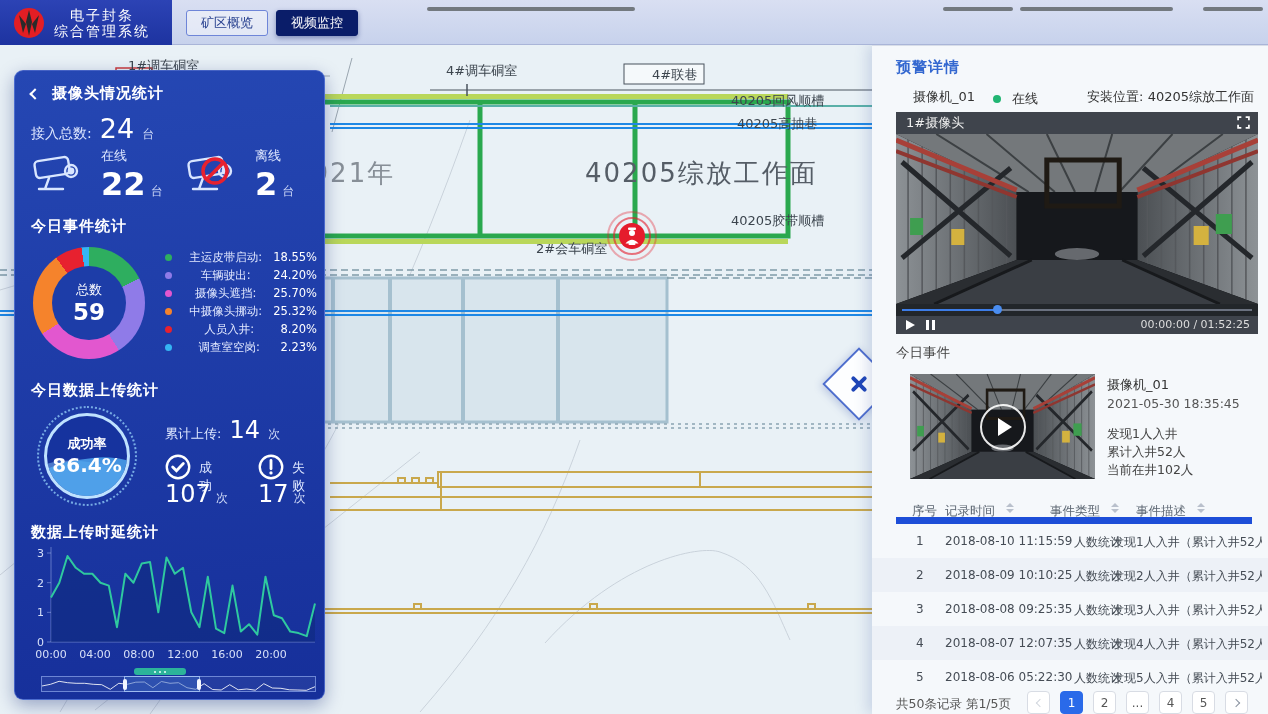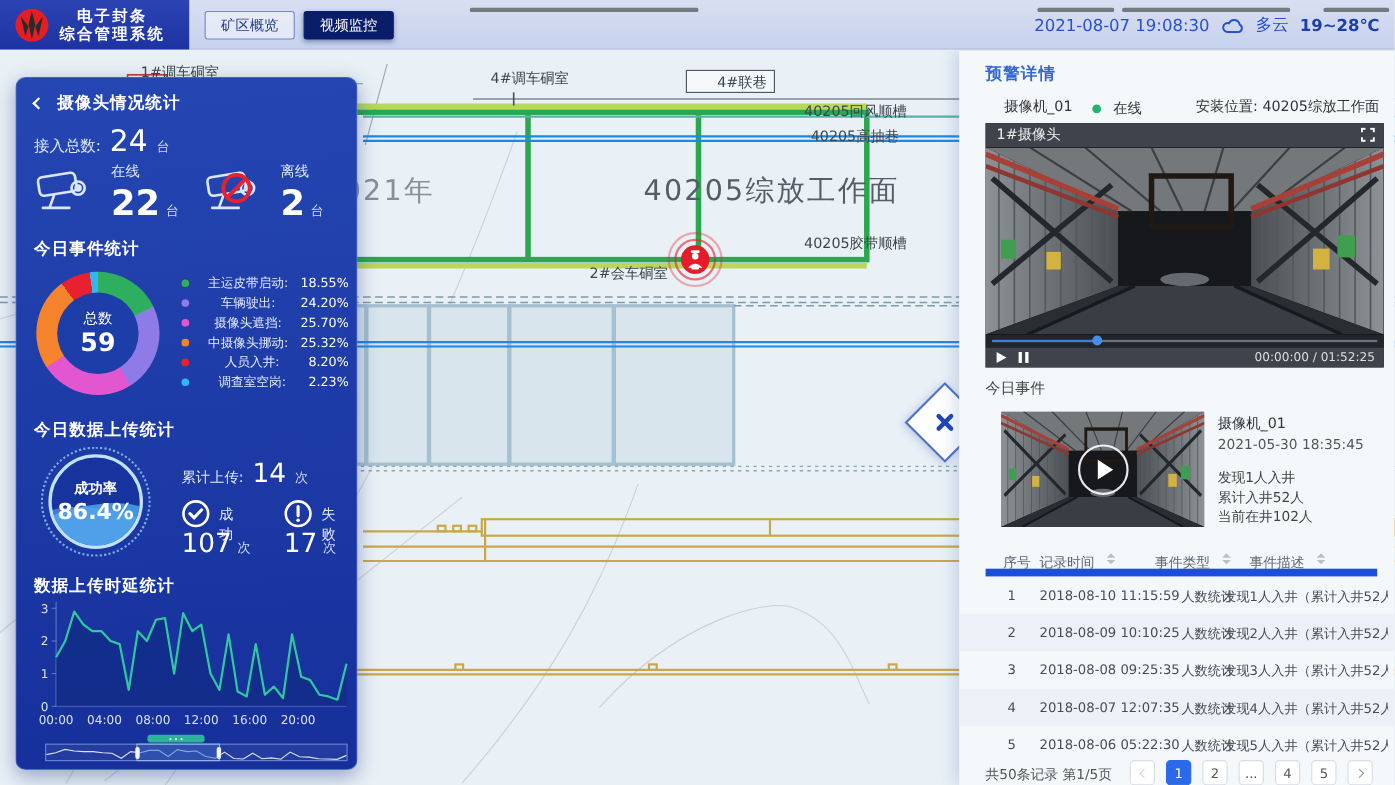"电子封条" .brand-txt { font-weight: bold -> normal }
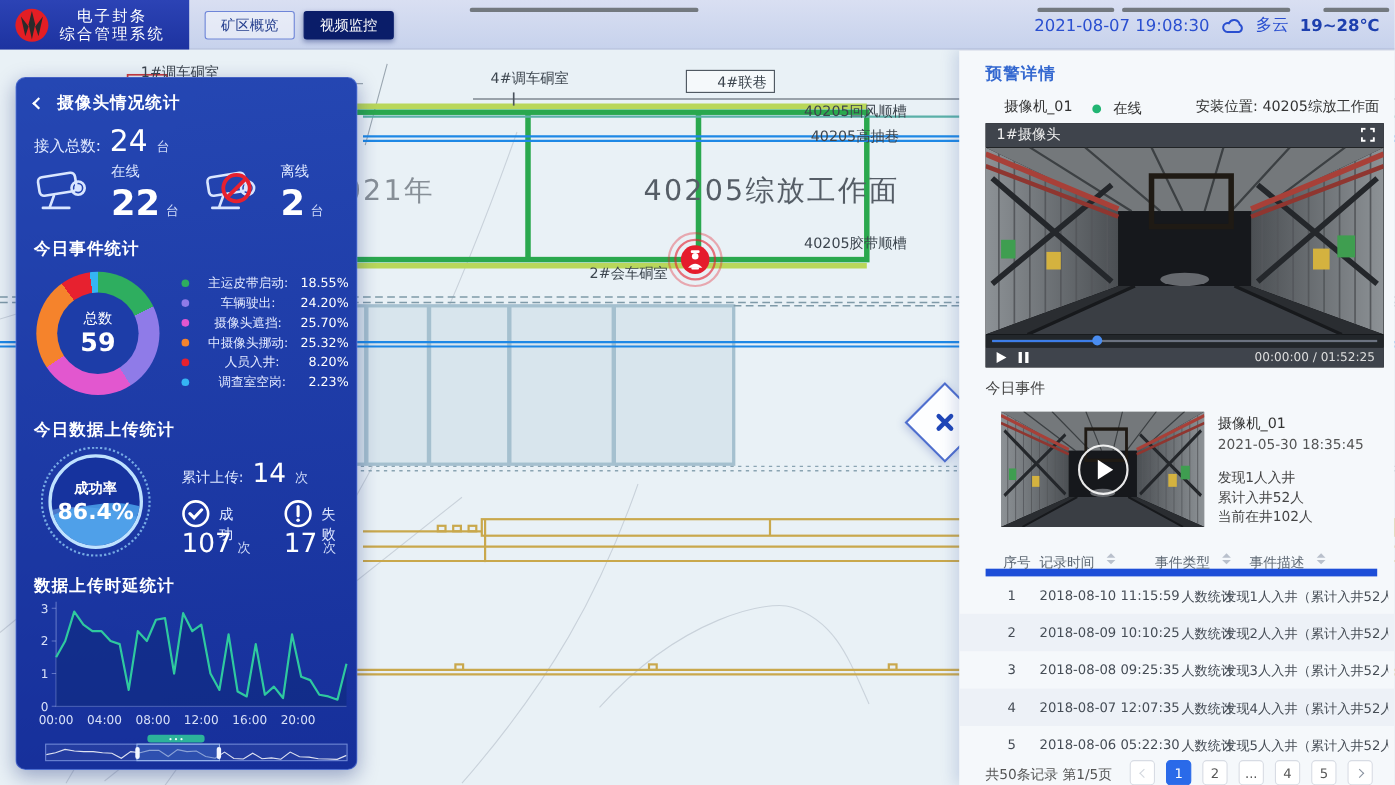"2021-08-07 19:08:30" div.hdr-right { html: <div> <span>2021-08-07 19:08:30</span> <svg> <path></path> </svg> <span>多云</span> <span>19~28℃</span> </div> -> none }
